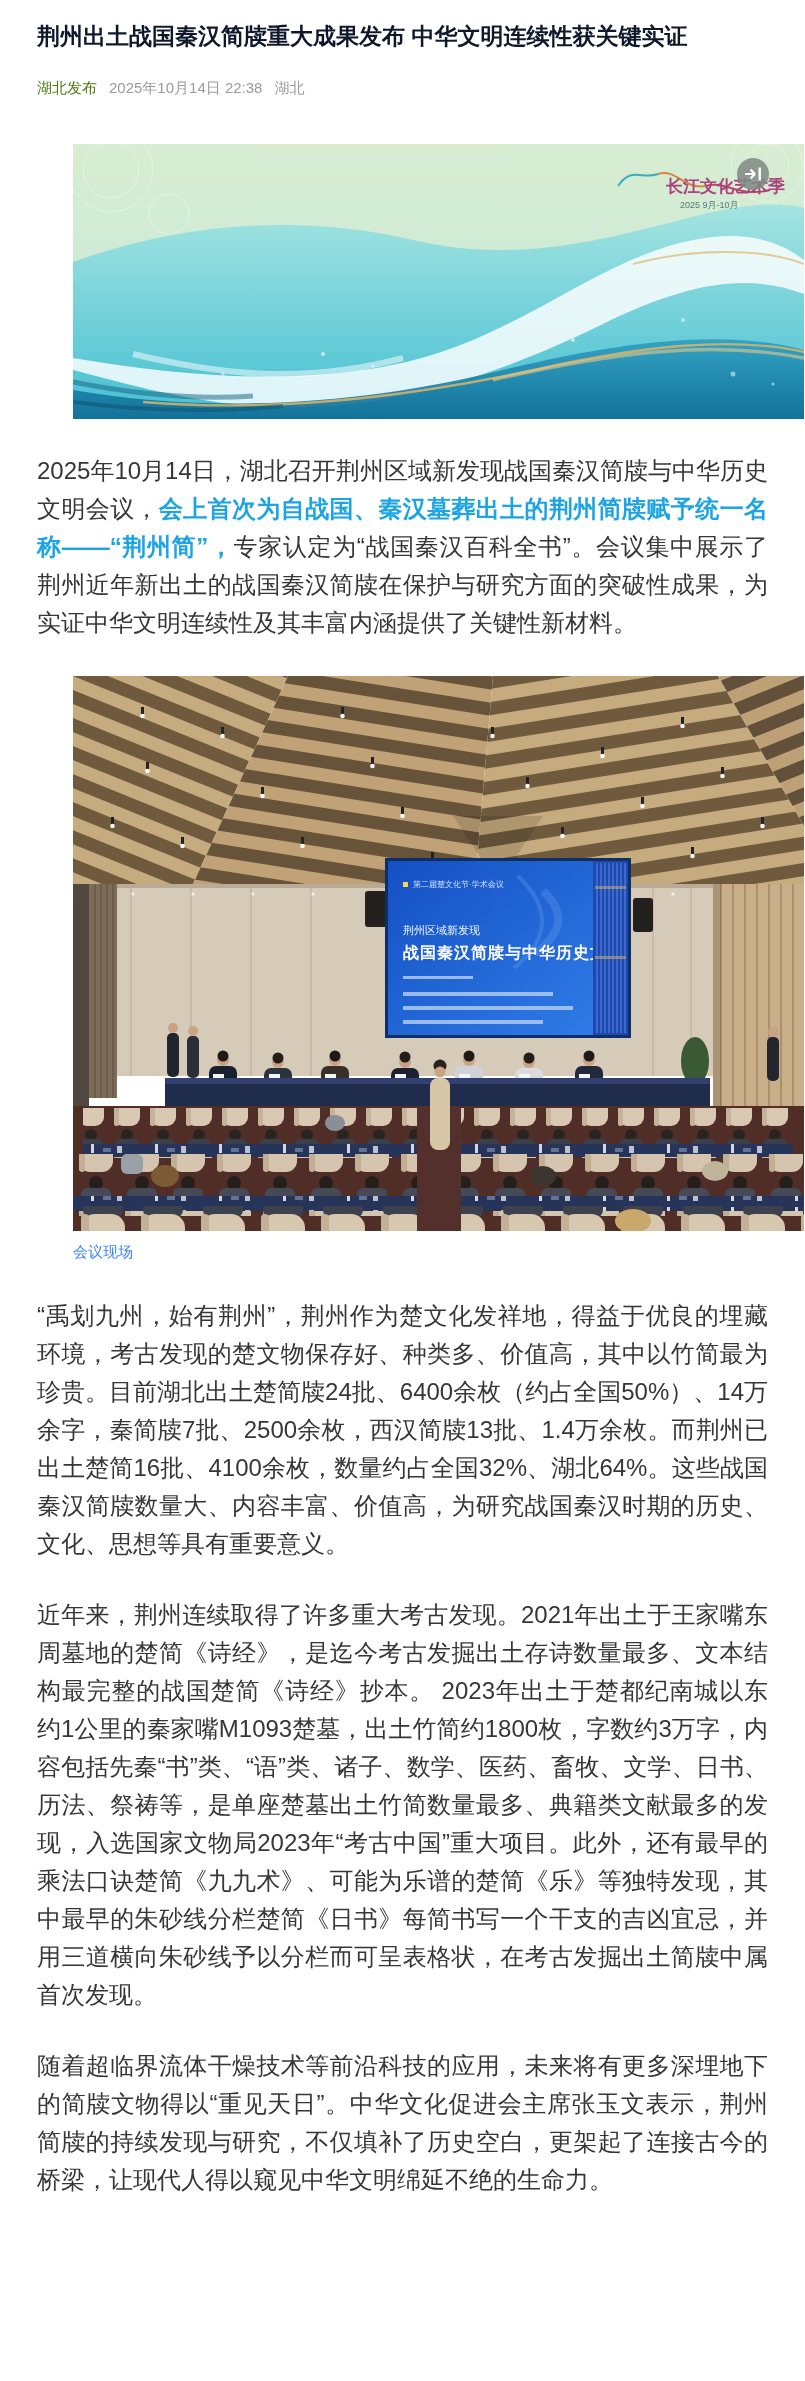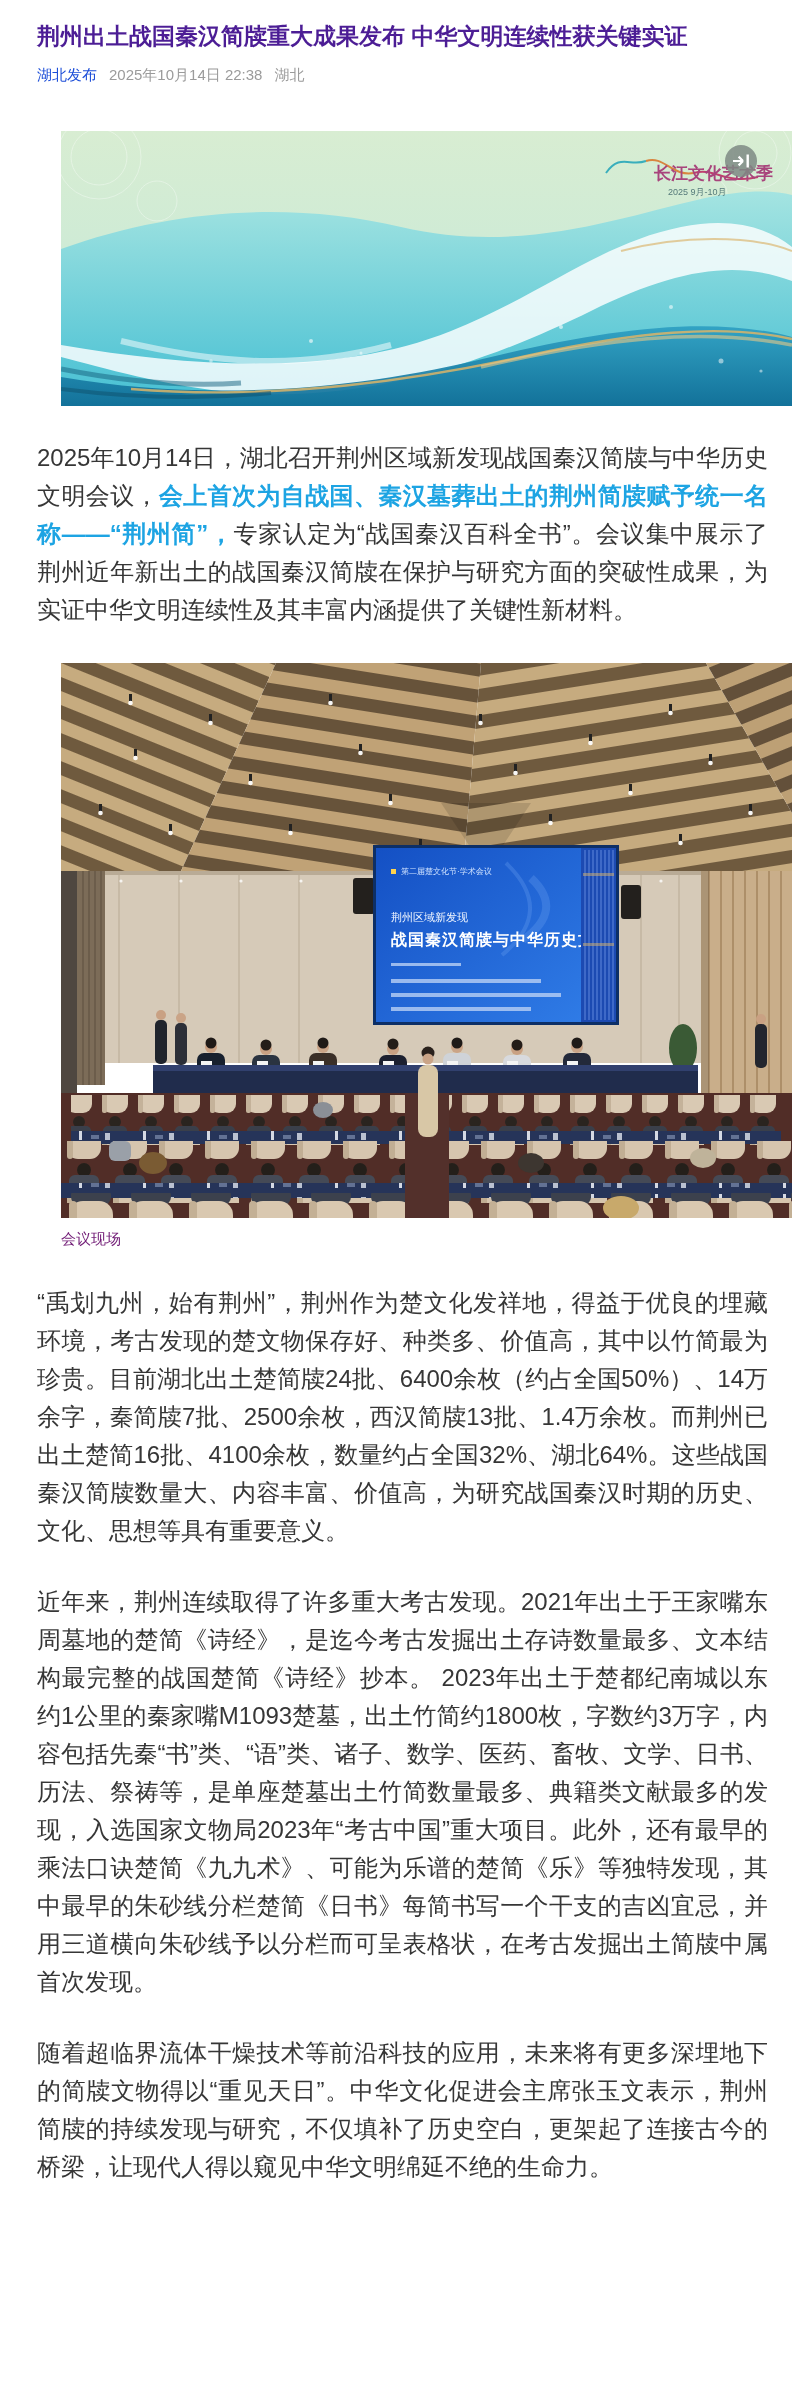"荆州出土战国秦汉简牍重大成果发布 中华文明连续性获关键实证" .title { color: #4c1d95 -> #0f172a; margin: 6px 0 13px -> 6px 0 26px }
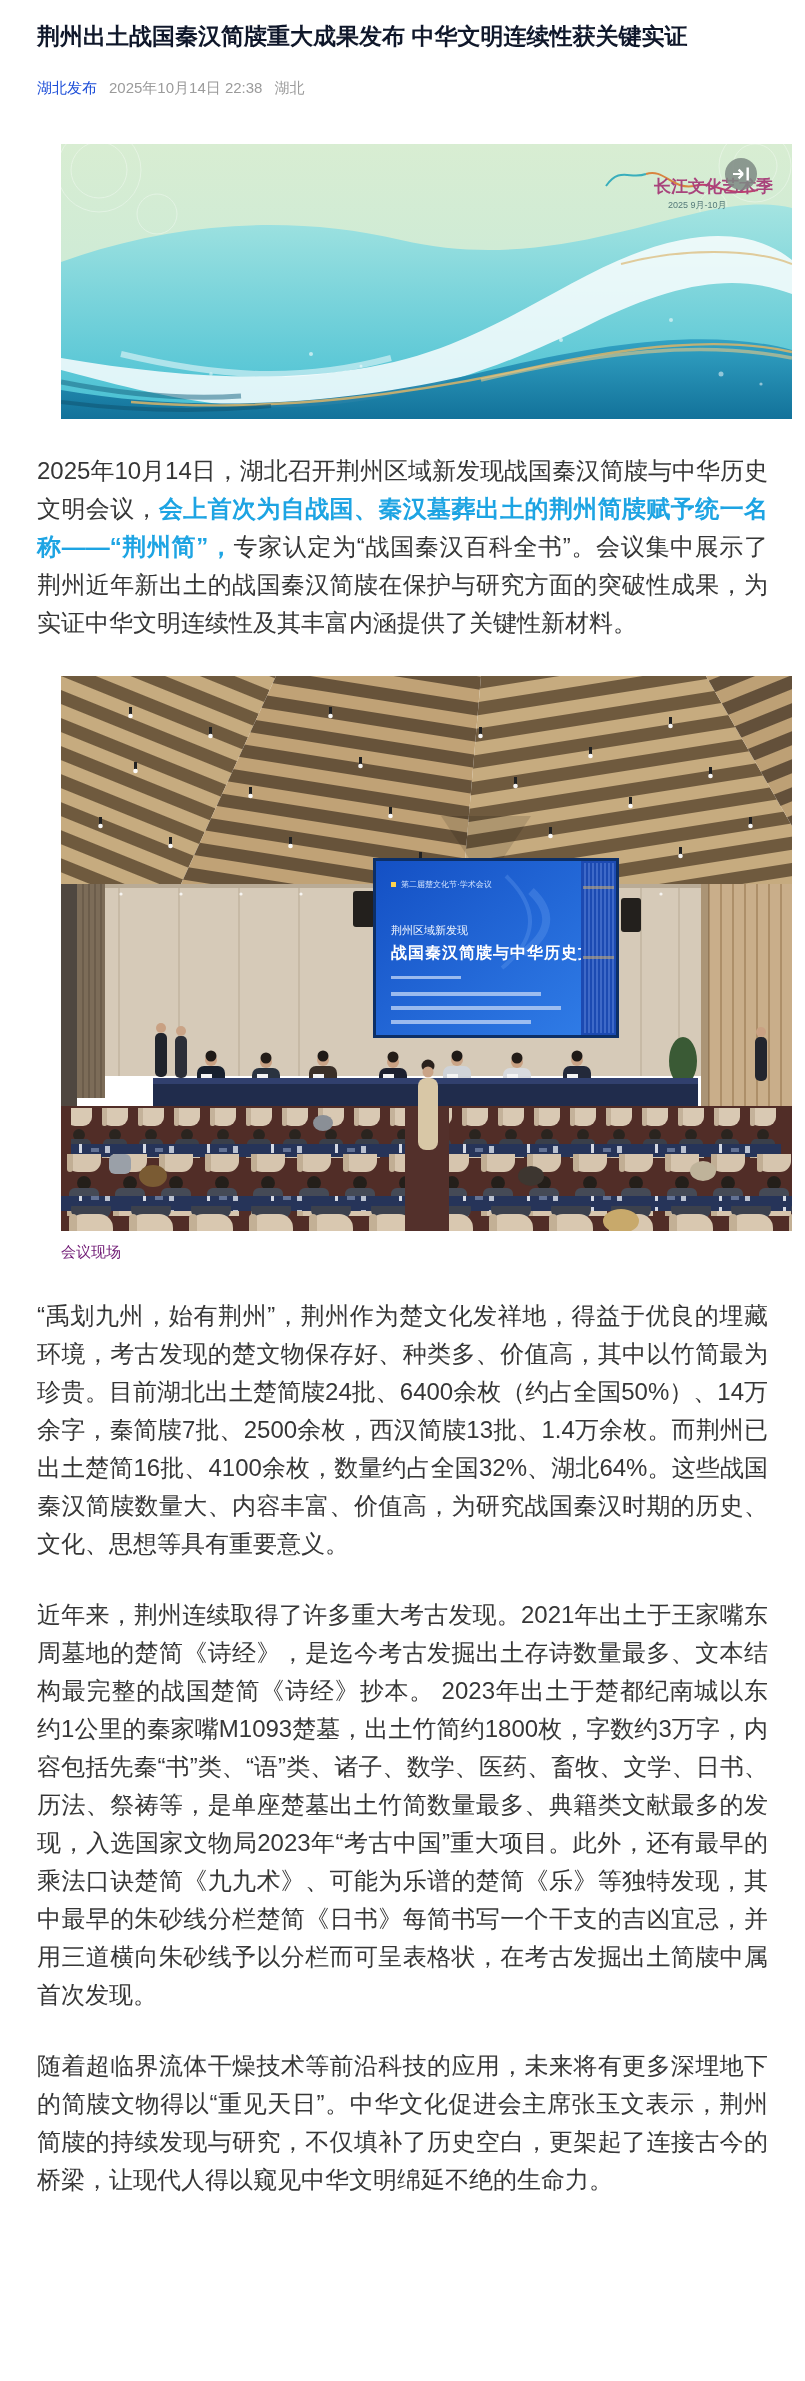"湖北发布" .meta .source { color: #1d4ed8 -> #4d7c0f }
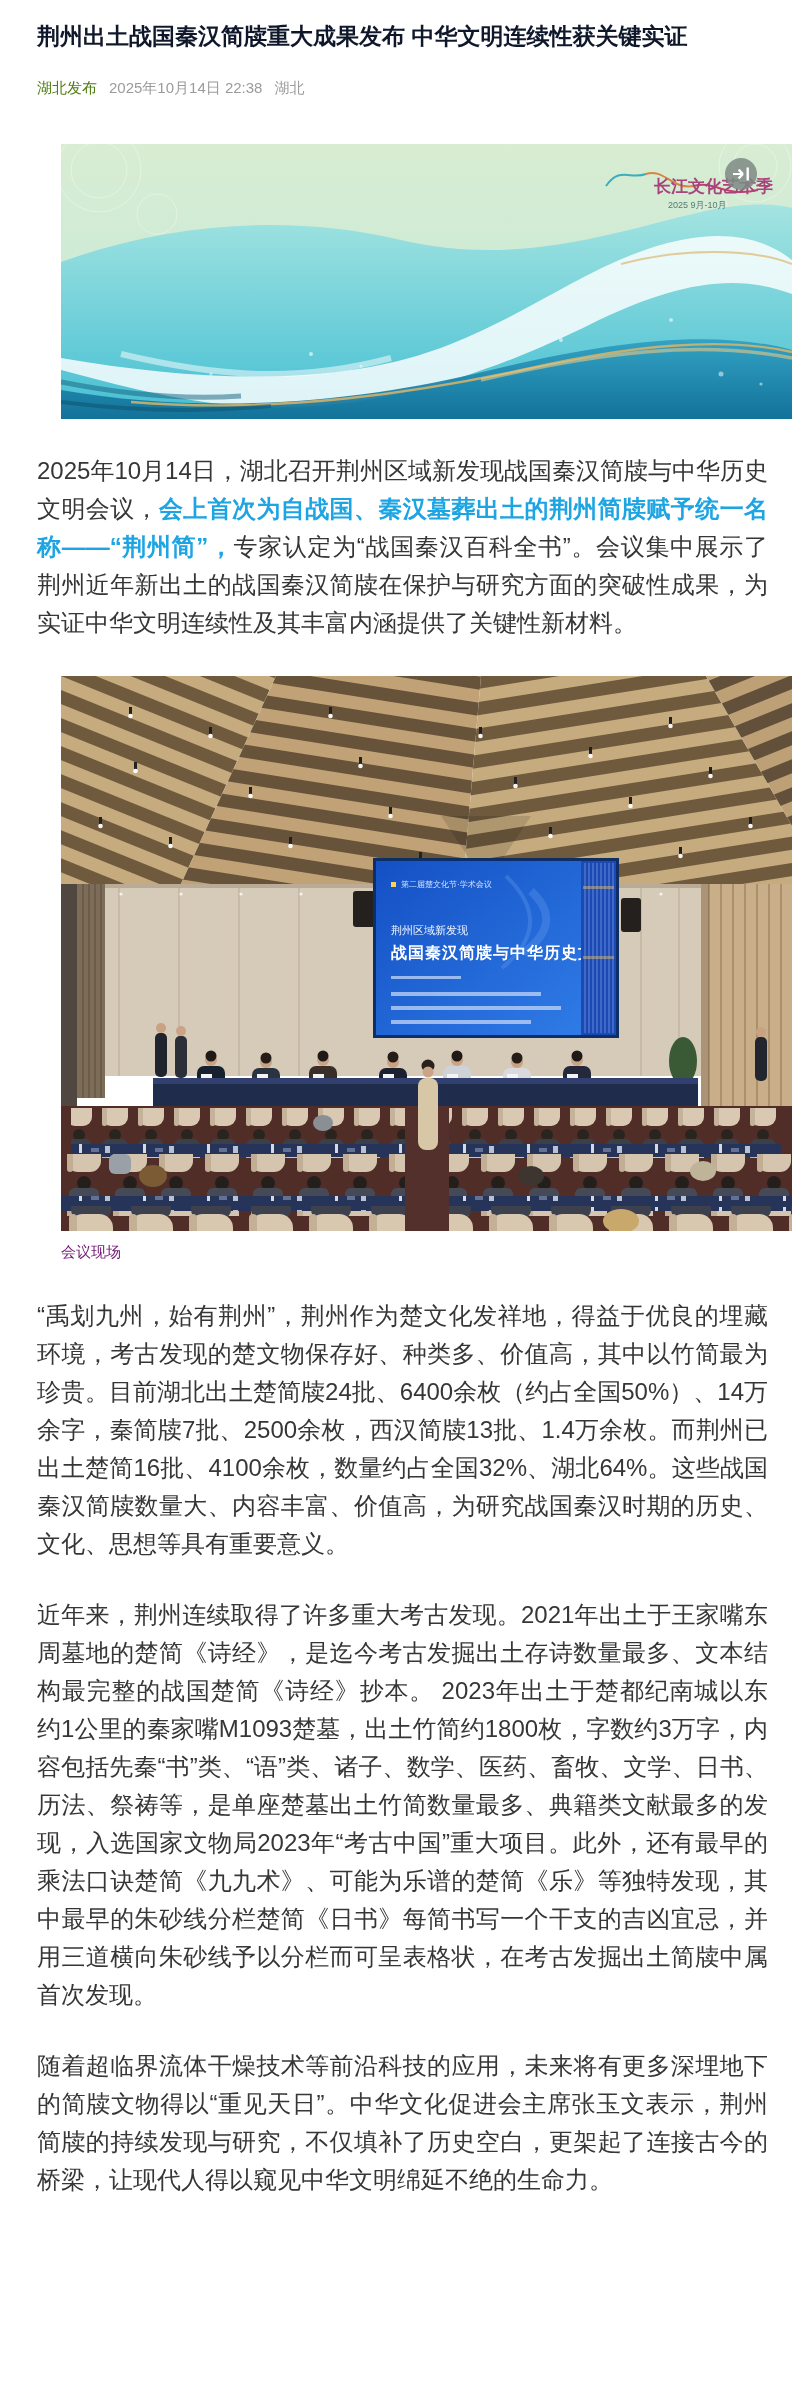"长江文化艺术季" figure { margin: 4px -> 16px }
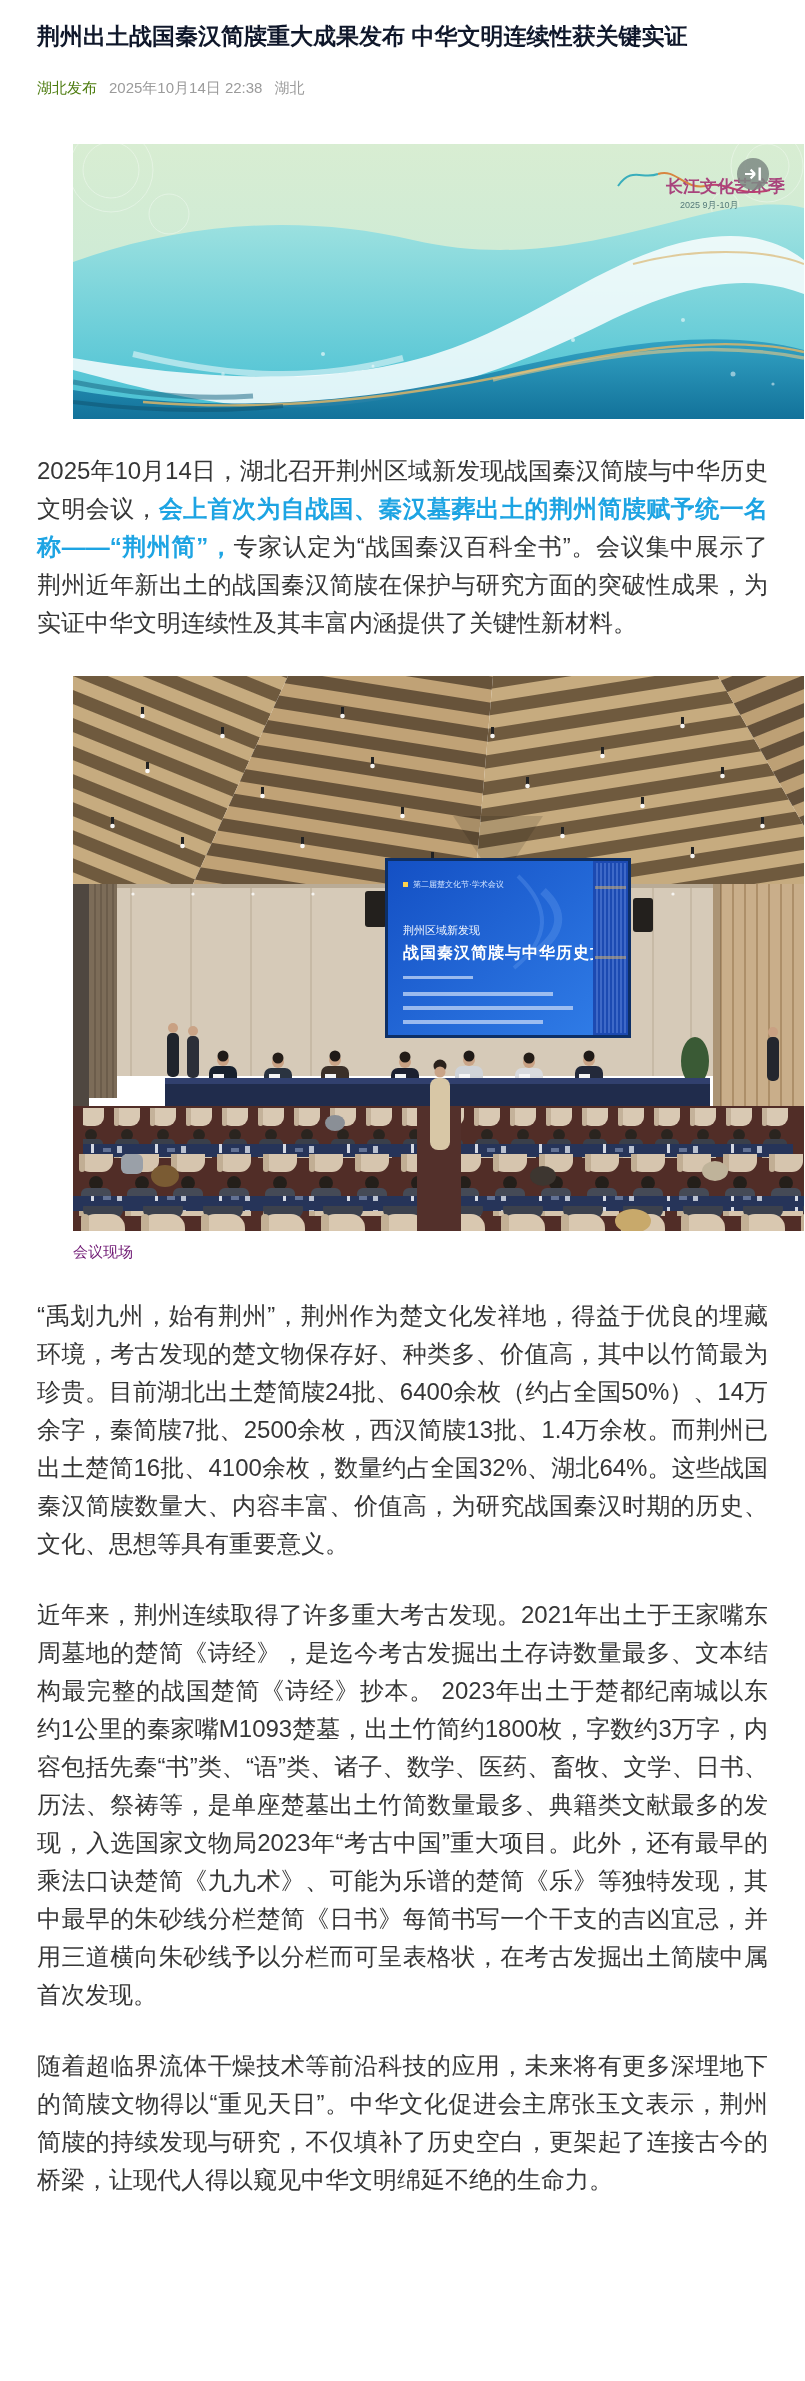"会议现场" figcaption { color: #701a75 -> #3b82f6 }
